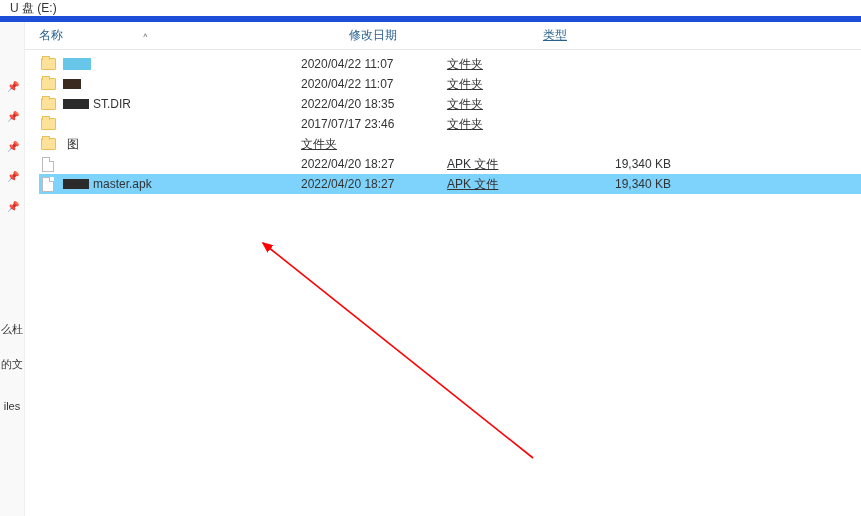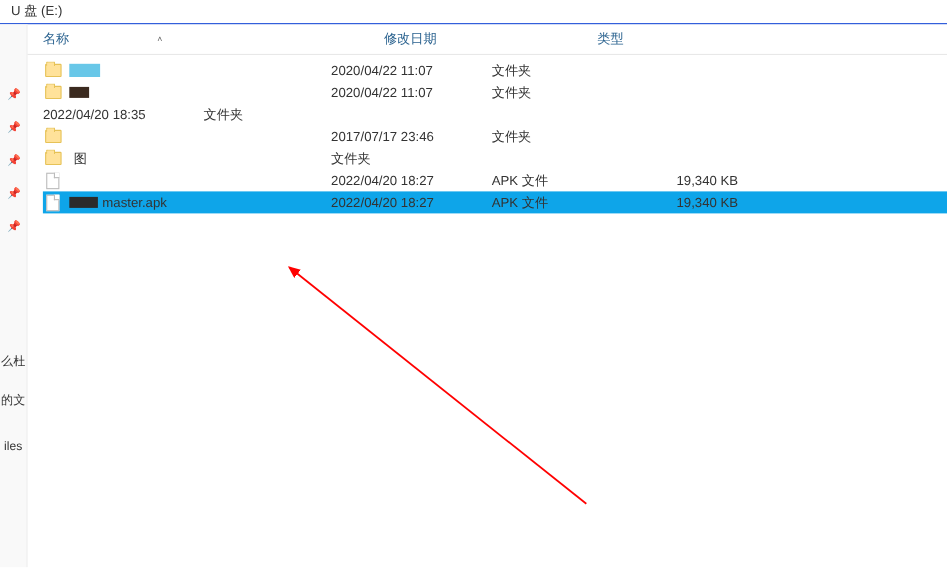"U 盘 (E:)" .titlebar { border-bottom: 1px solid #1d4ed8 -> 6px solid #1d4ed8 }
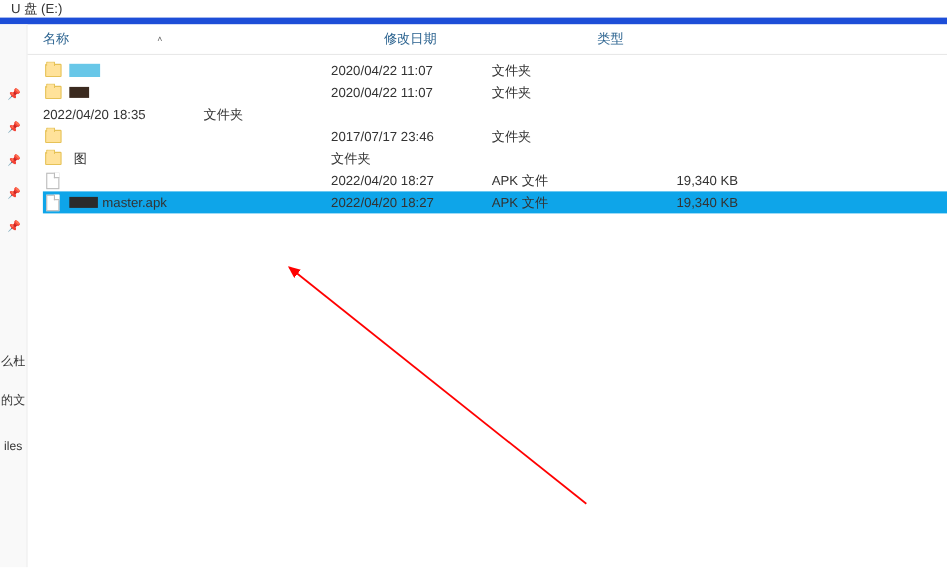"类型" .col.type { text-decoration: none -> underline }
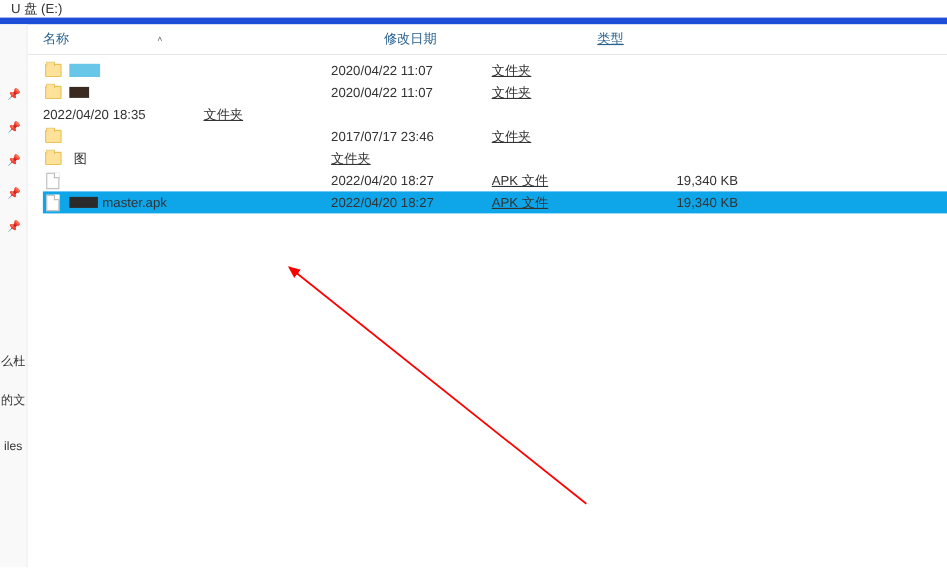"ST.DIR" div.col { html: none -> <div> <span> <span></span> </span> <span></span> <span>ST.DIR</span> </div> }
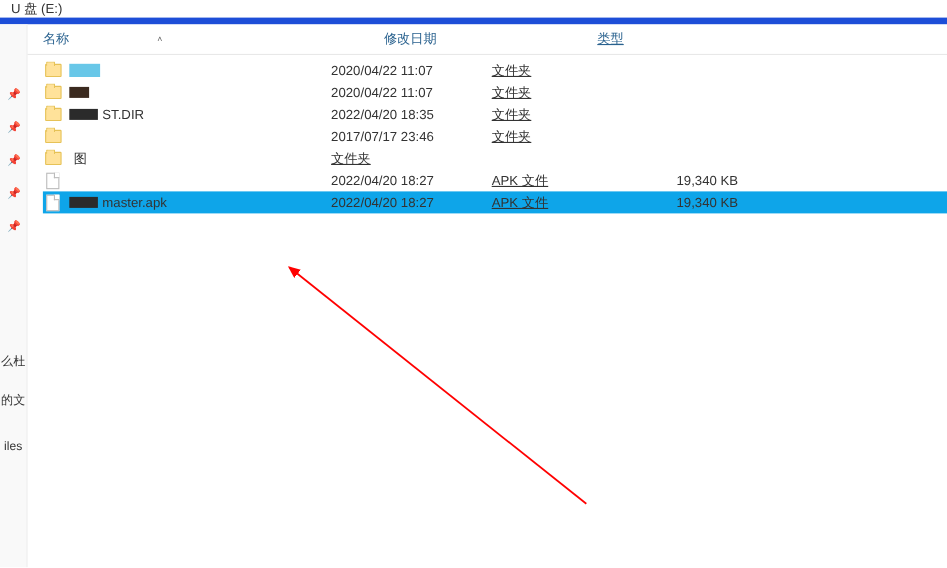"master.apk" .row.selected { background: #0ea5e9 -> #7dd3fc }
